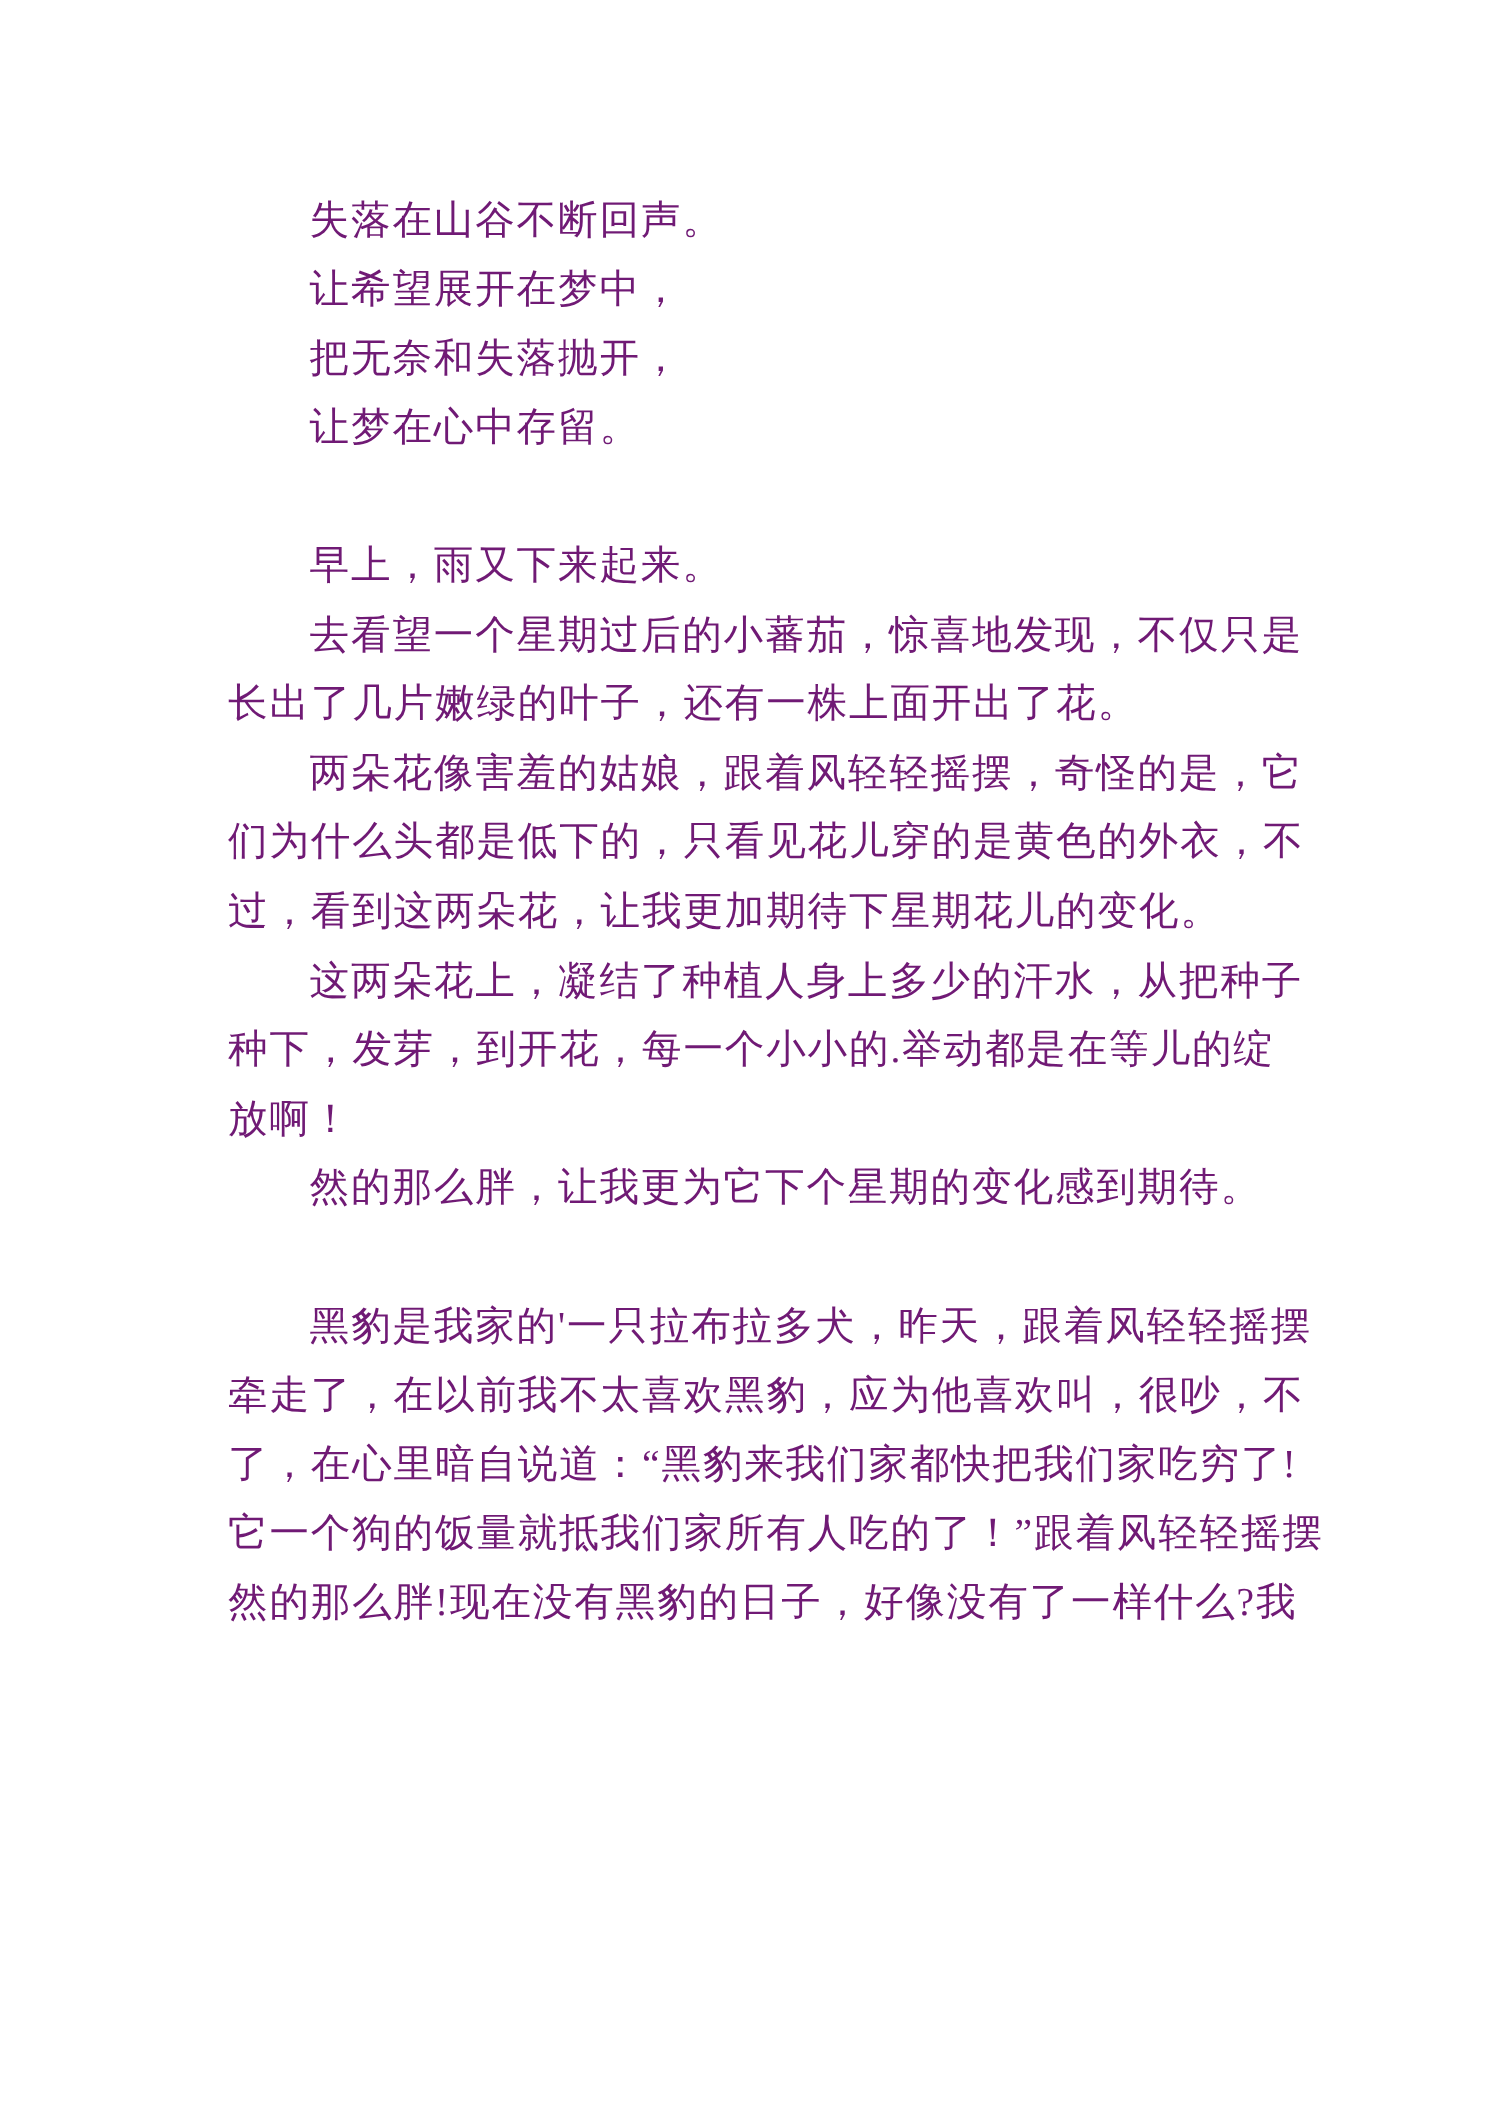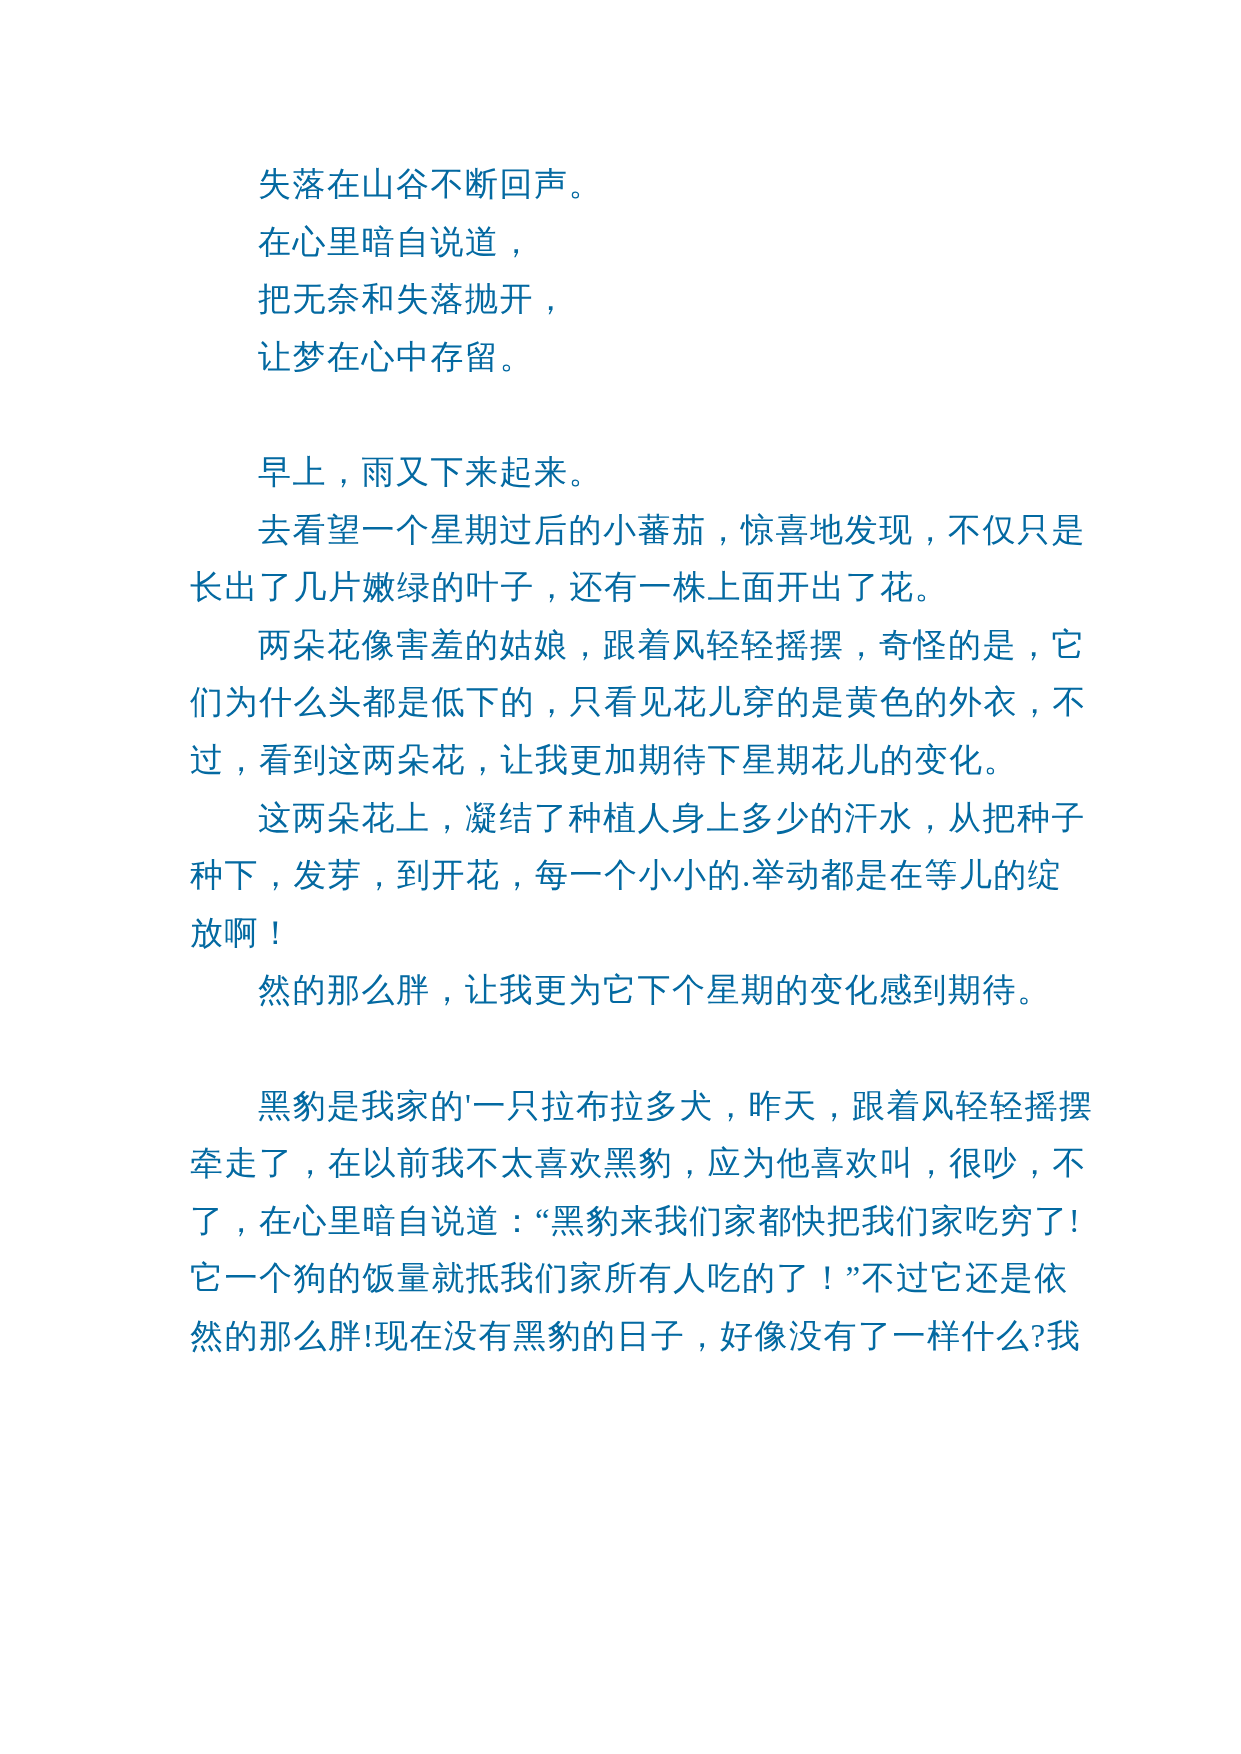"失落在山谷不断回声。" .line { color: #0369a1 -> #701a75 }
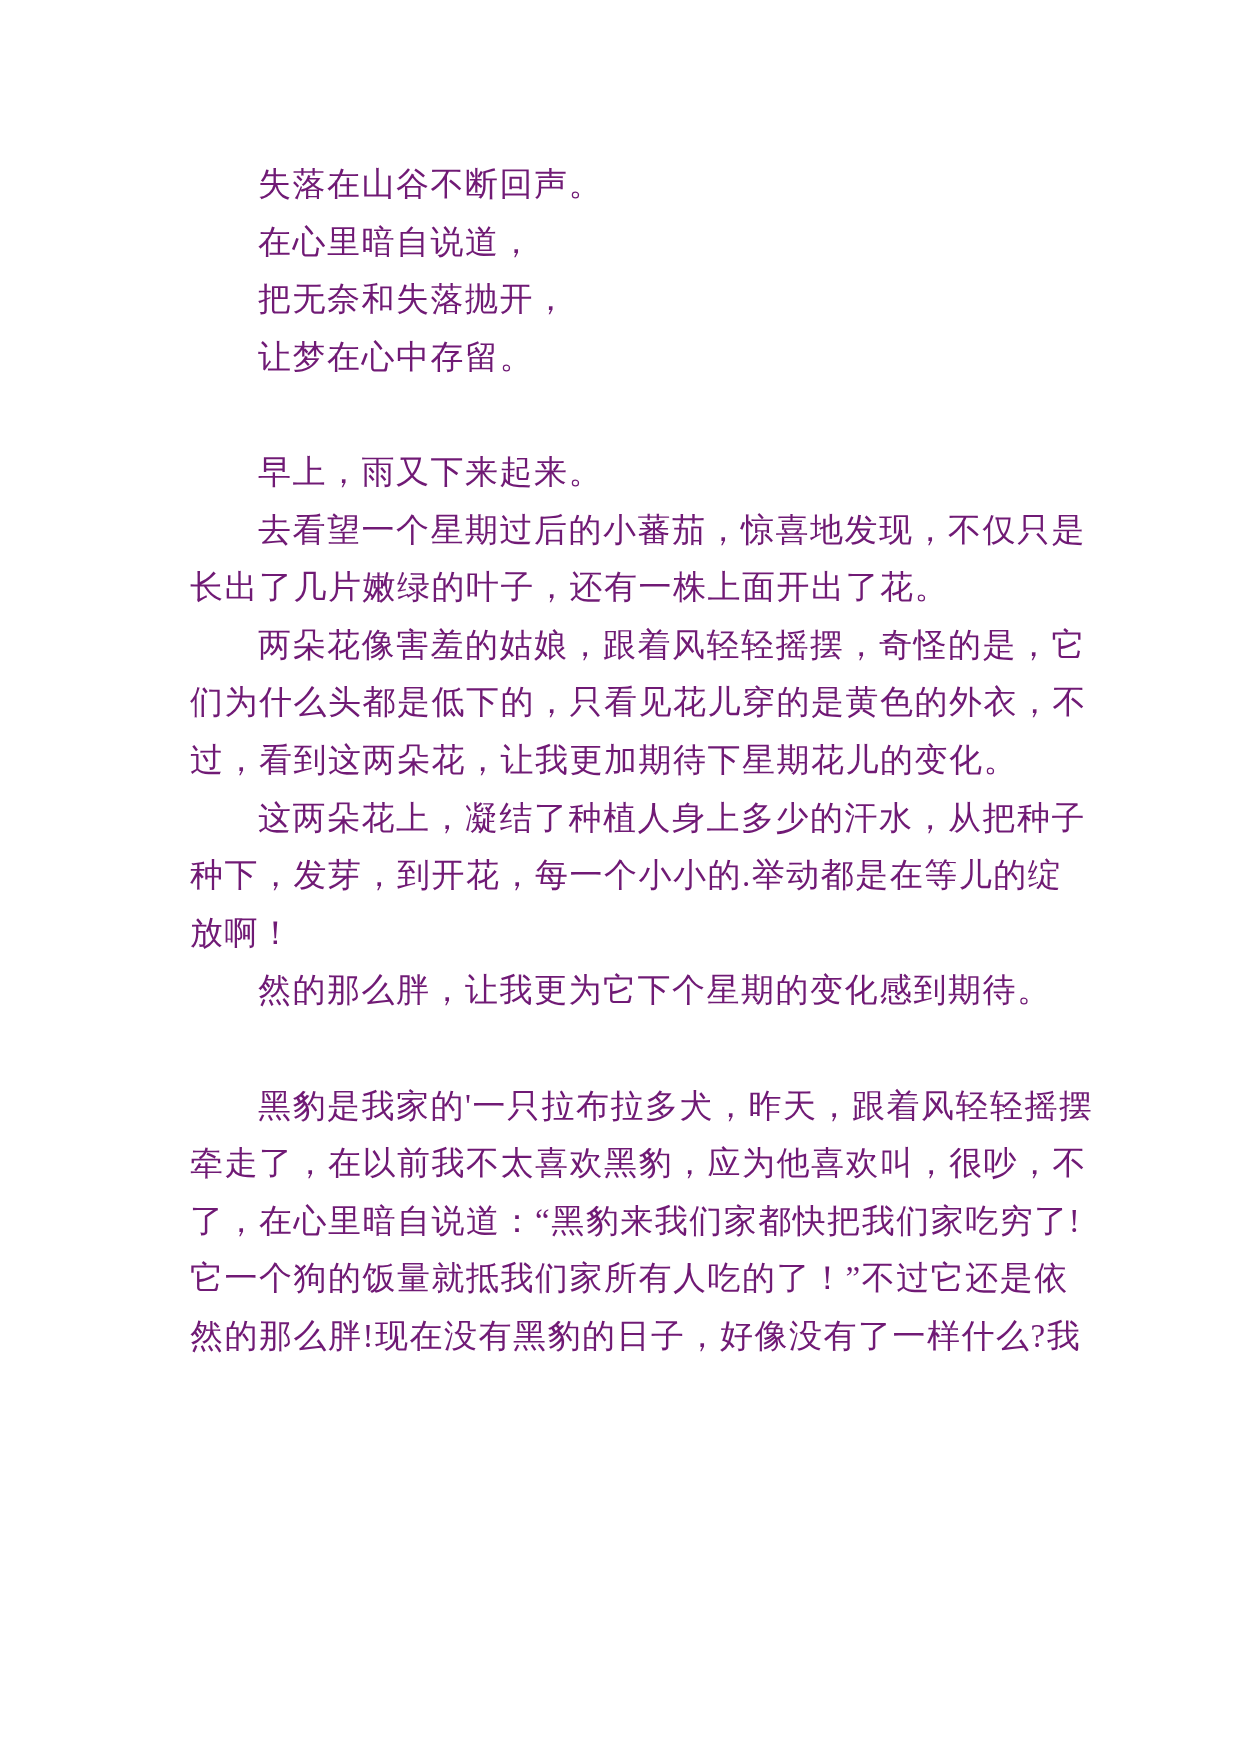"在心里暗自说道，" div.line { text: 在心里暗自说道 -> 让希望展开在梦中 }
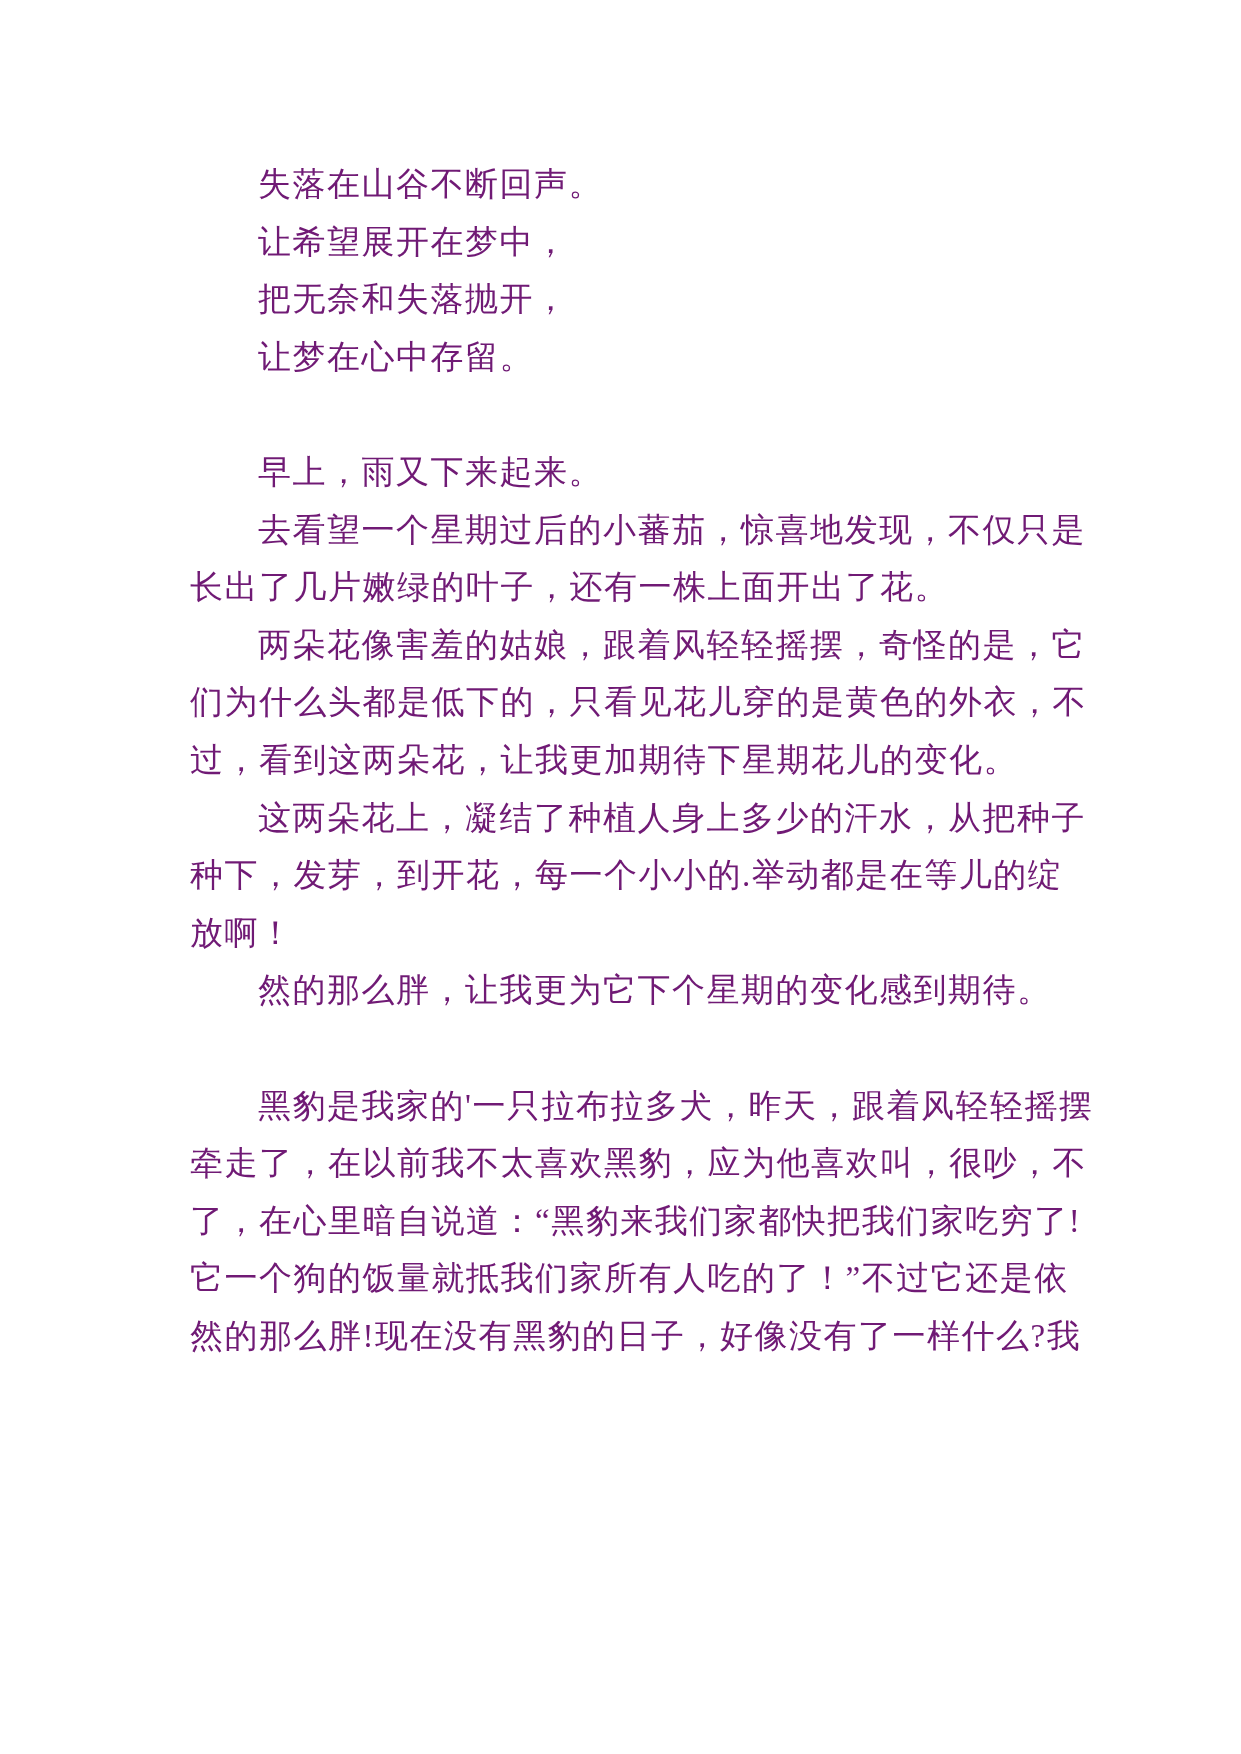"它一个狗的饭量就抵我们家所有人吃的了！”不过它还是依" div.line { text: 不过它还是依 -> 跟着风轻轻摇摆 }
